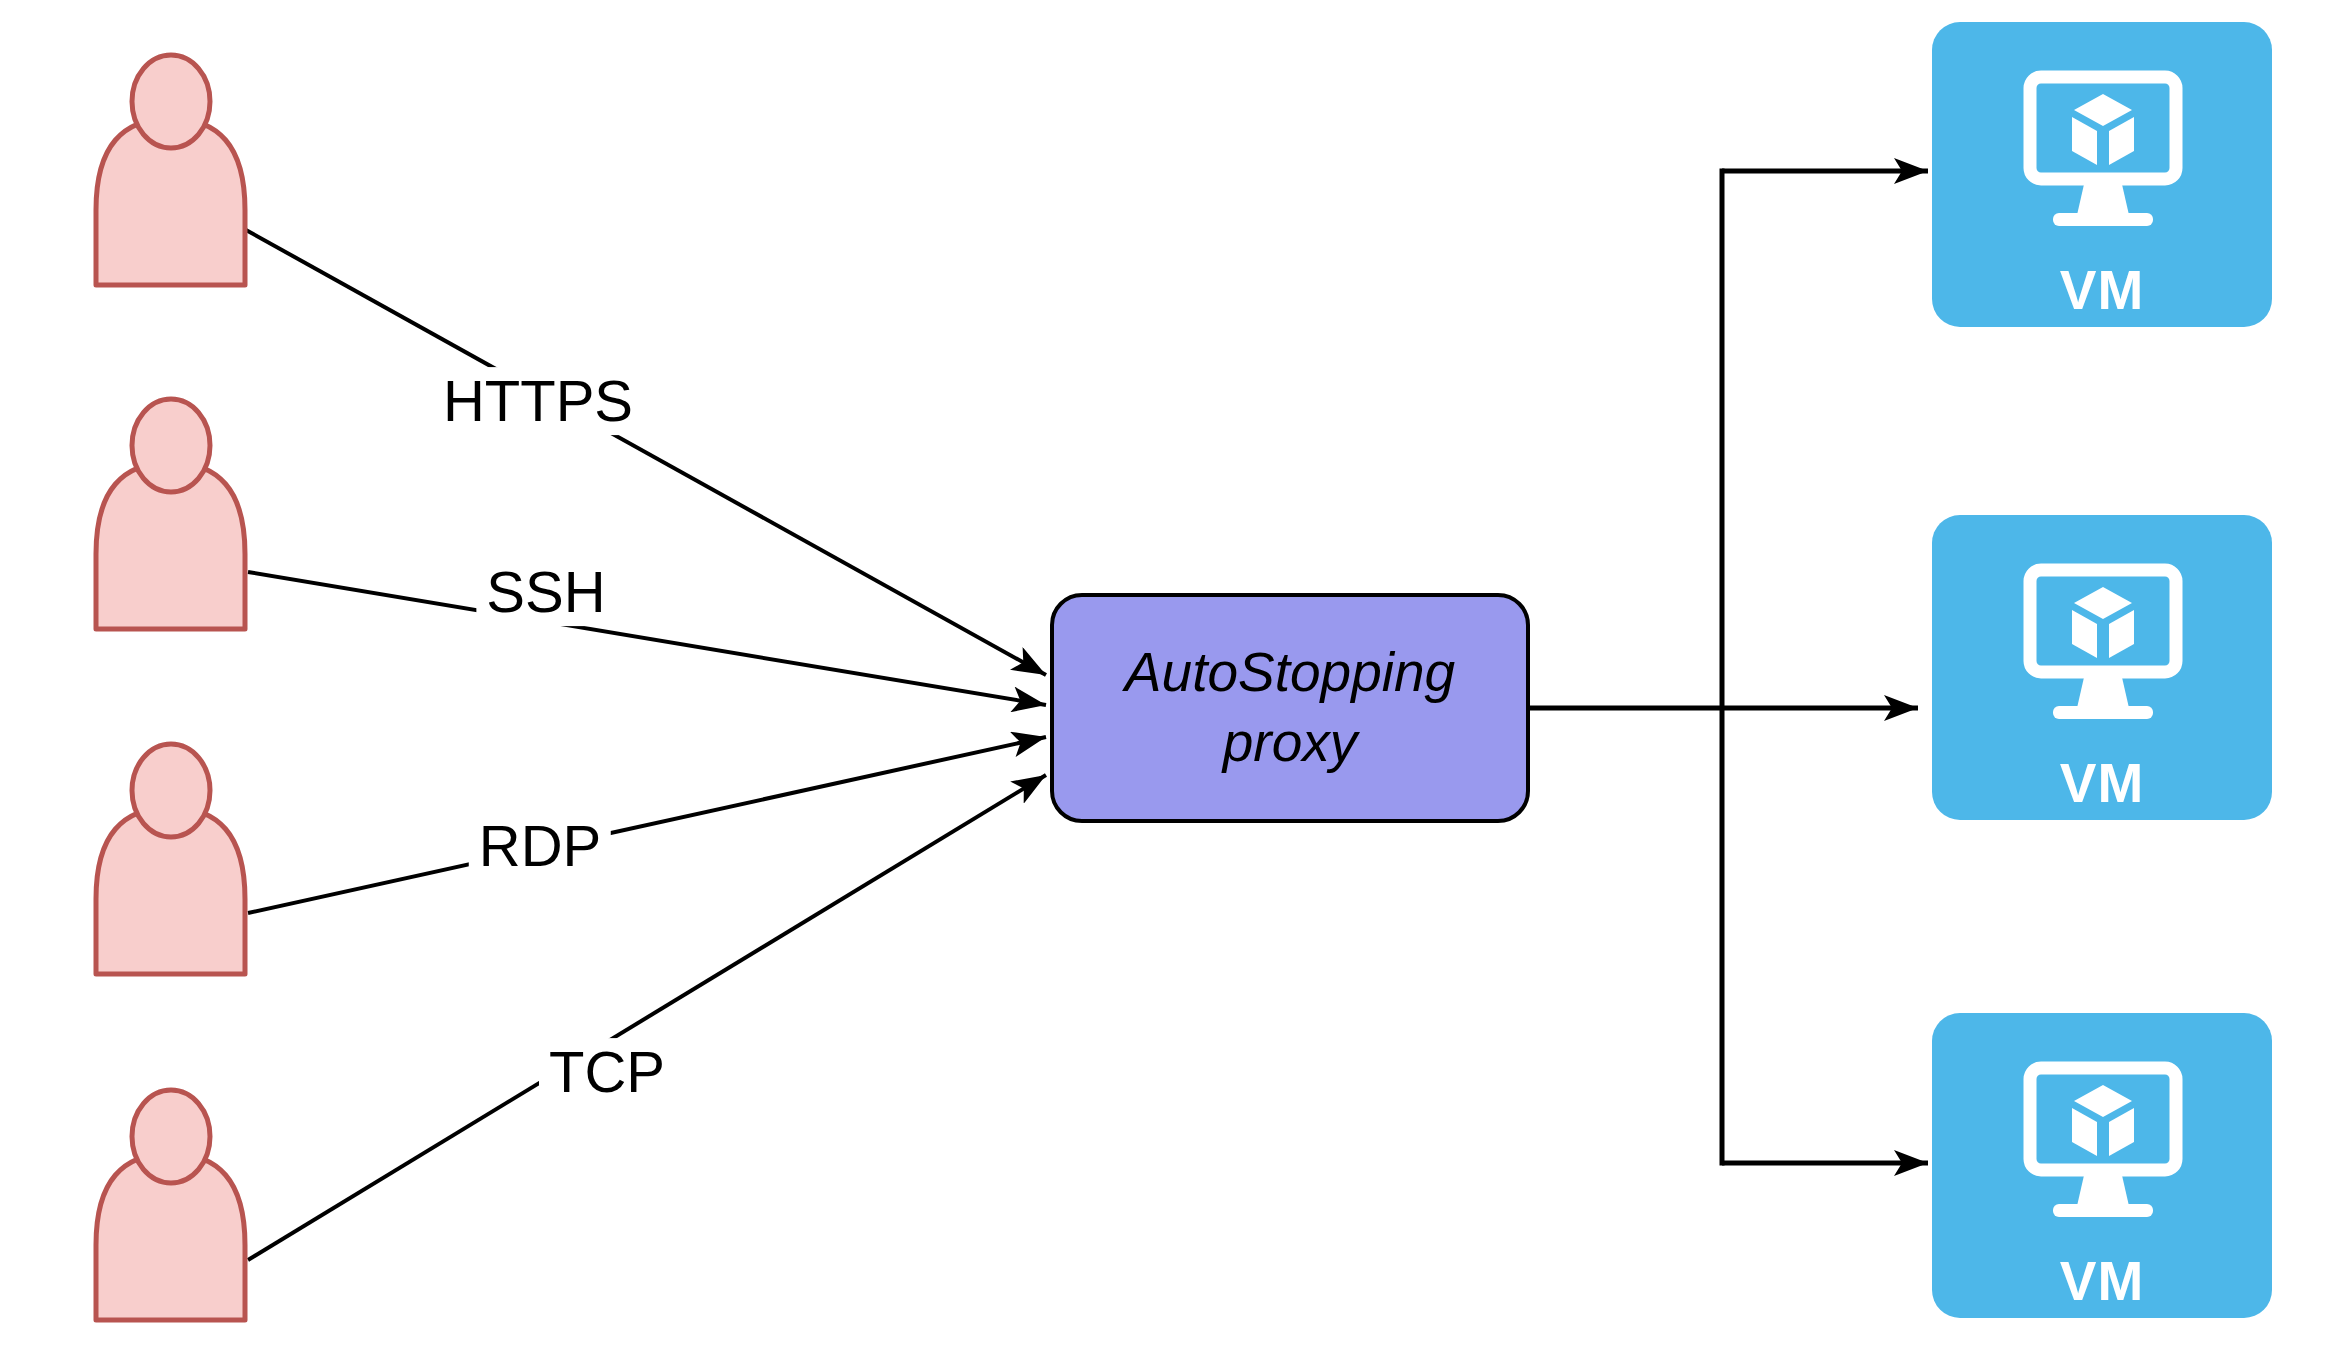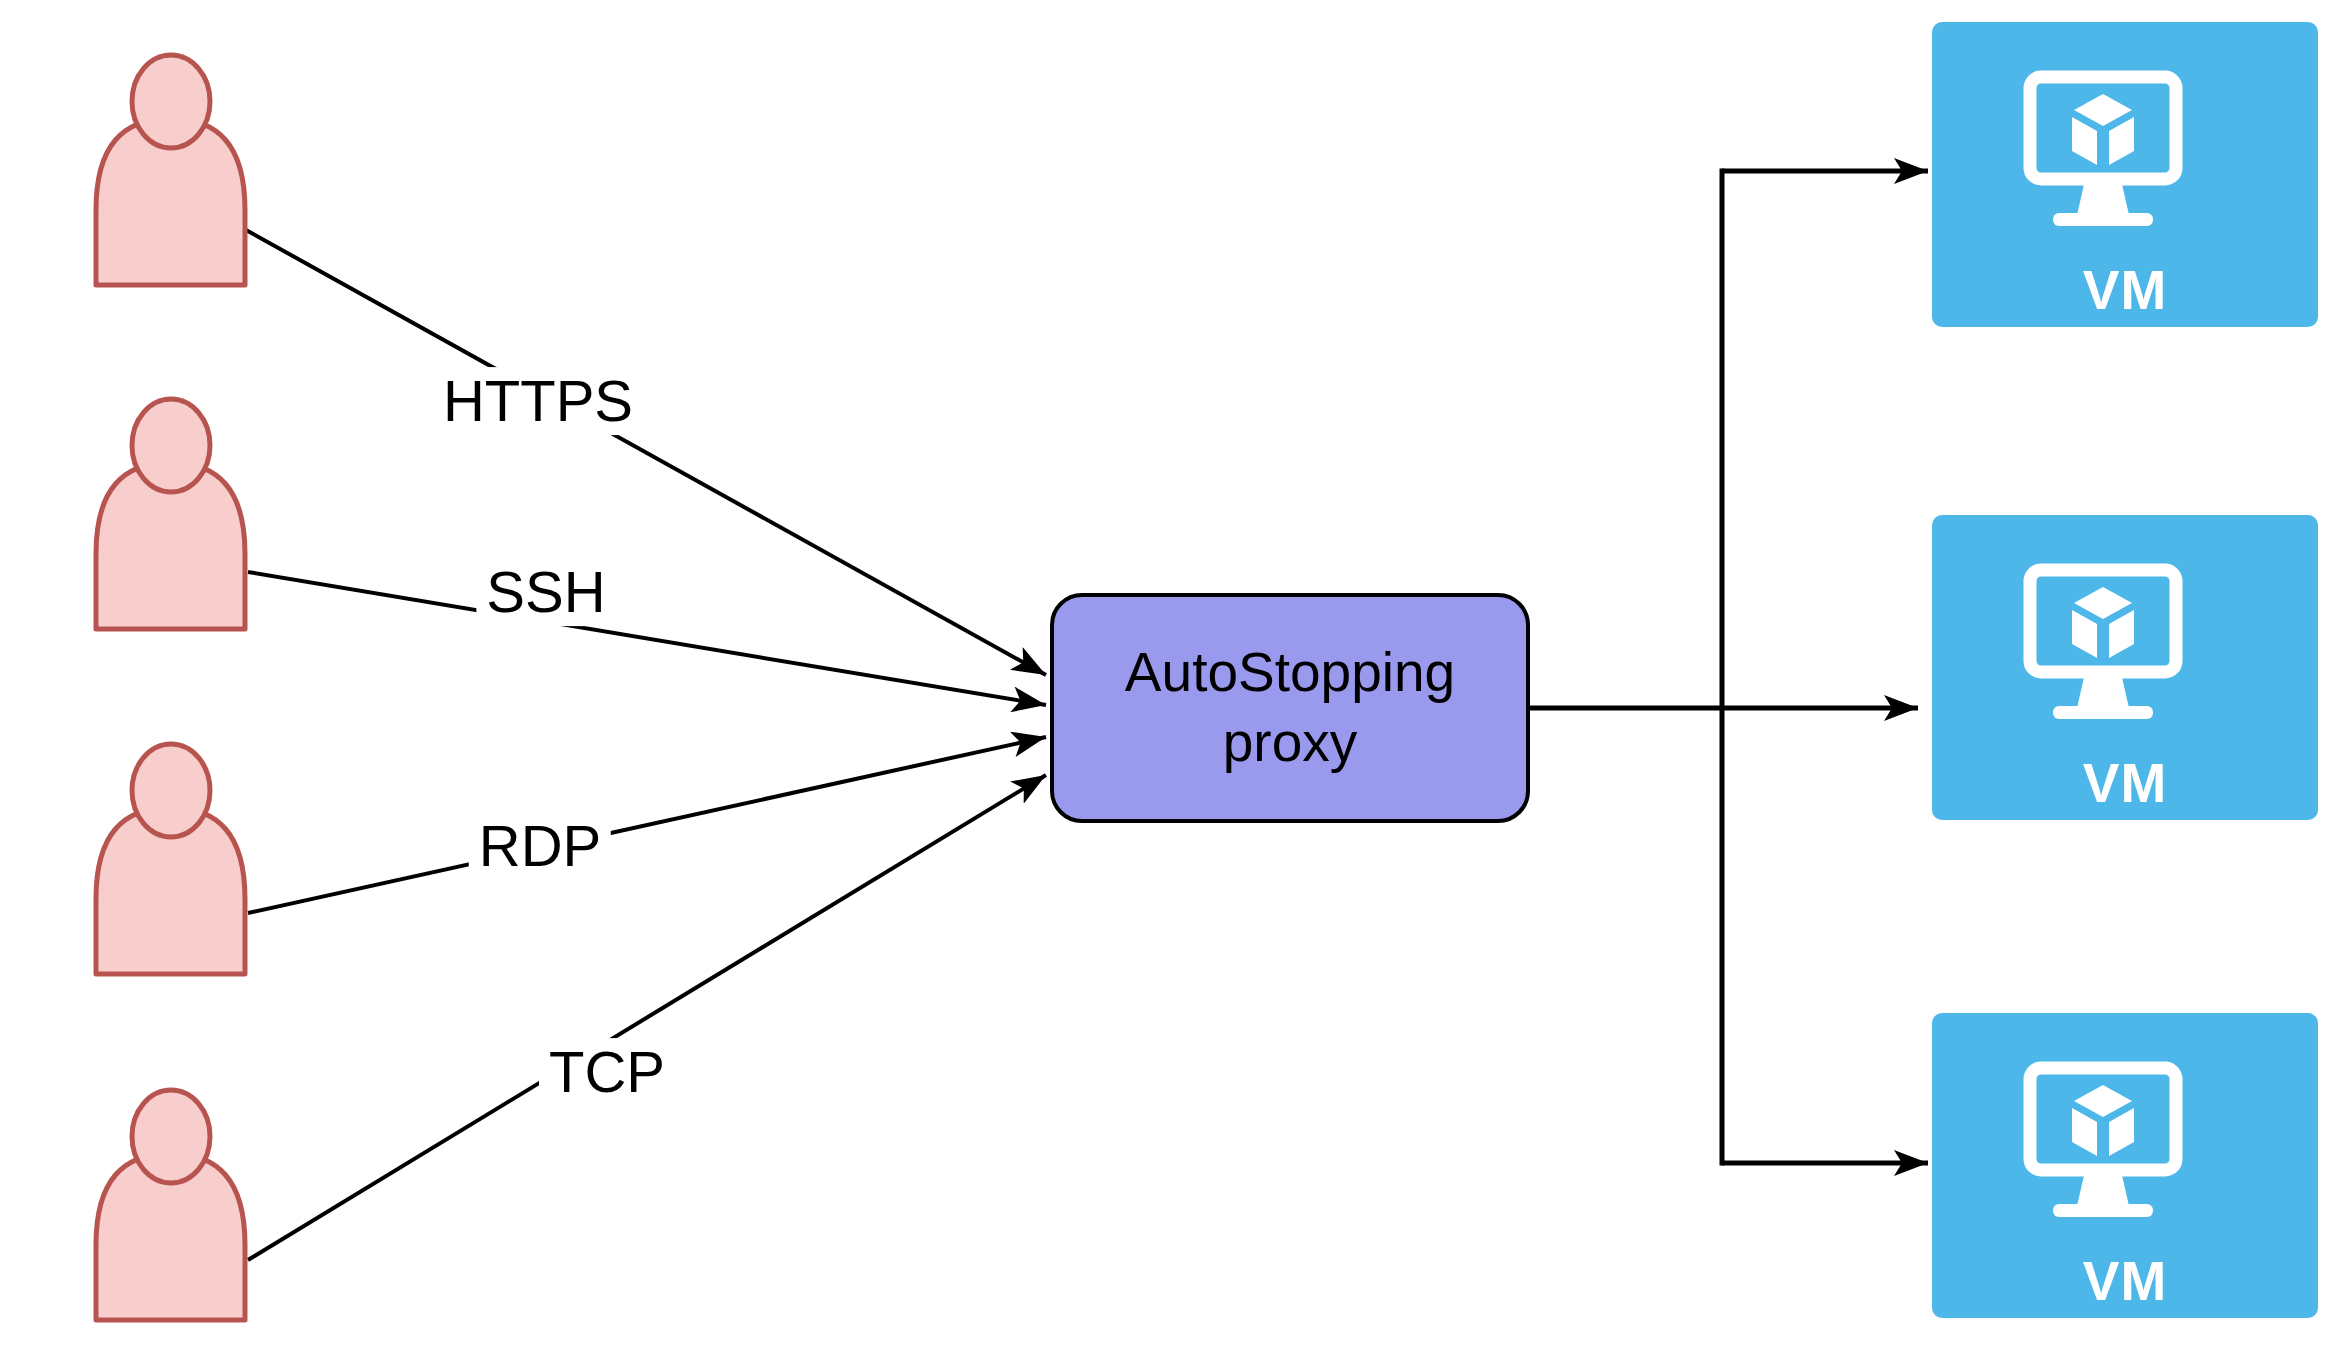"VM" .vm-box { border-radius: 10px -> 28px; width: 386px -> 340px }
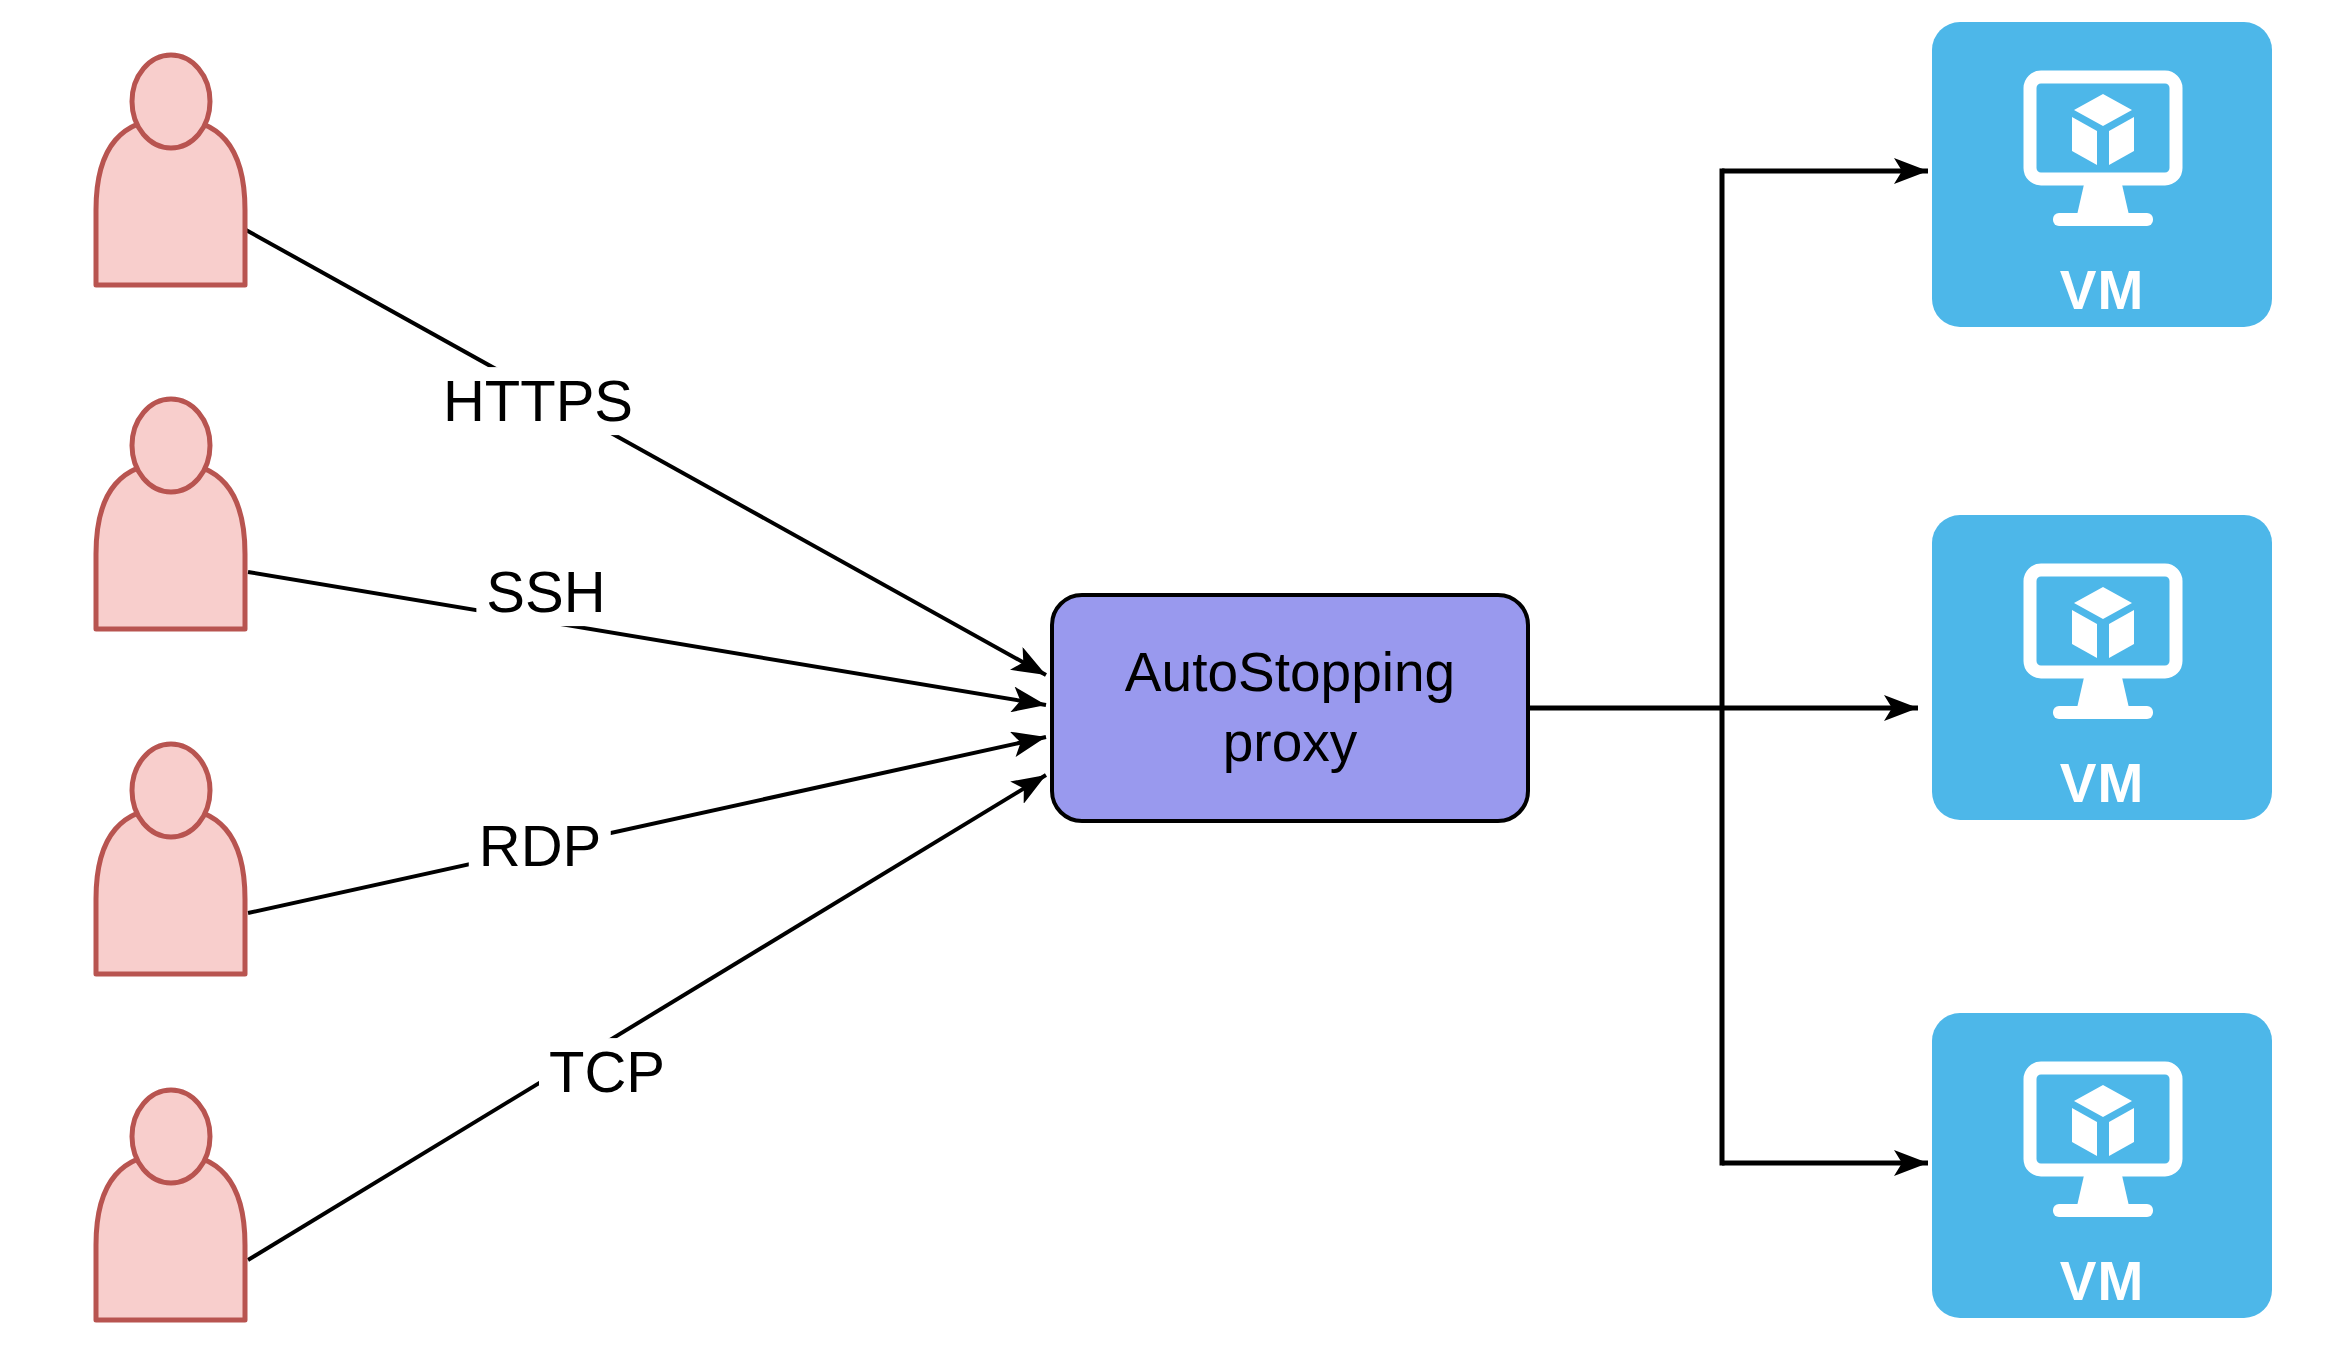"AutoStopping proxy" .proxy-box { font-style: none -> italic }
